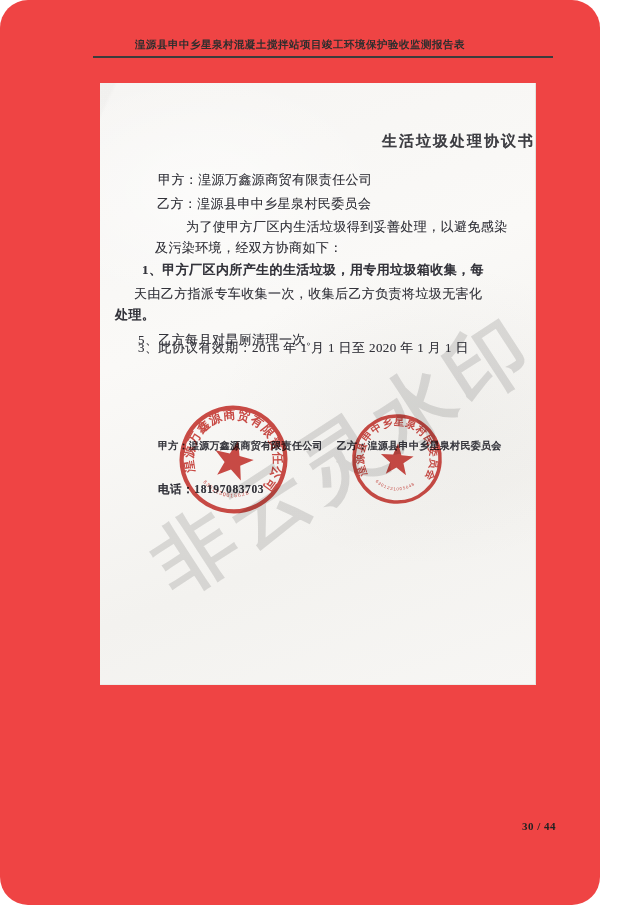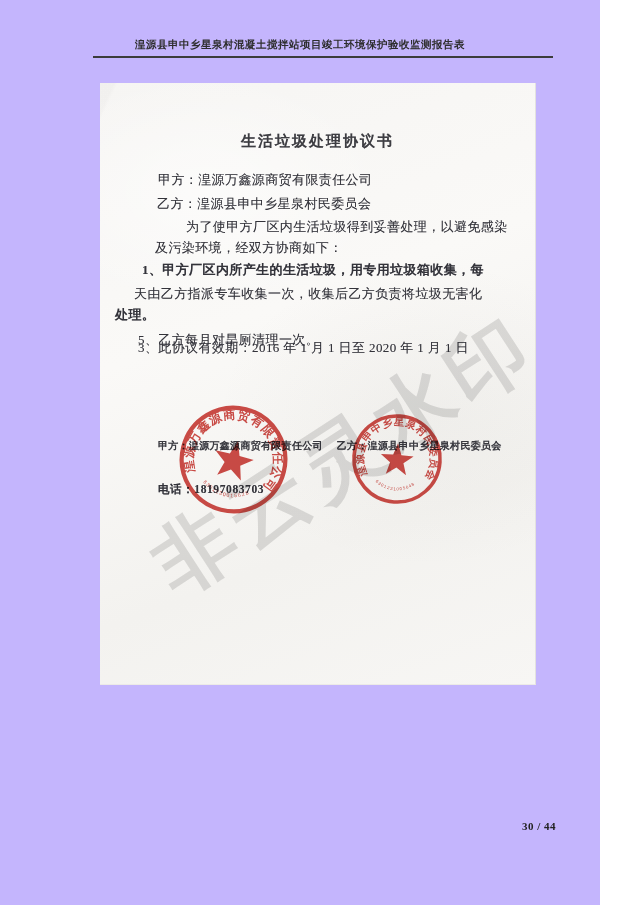"湟源县申中乡星泉村混凝土搅拌站项目竣工环境保护验收监测报告表" .canvas { background: #c4b5fd -> #ef4444; border-radius: none -> 28px }
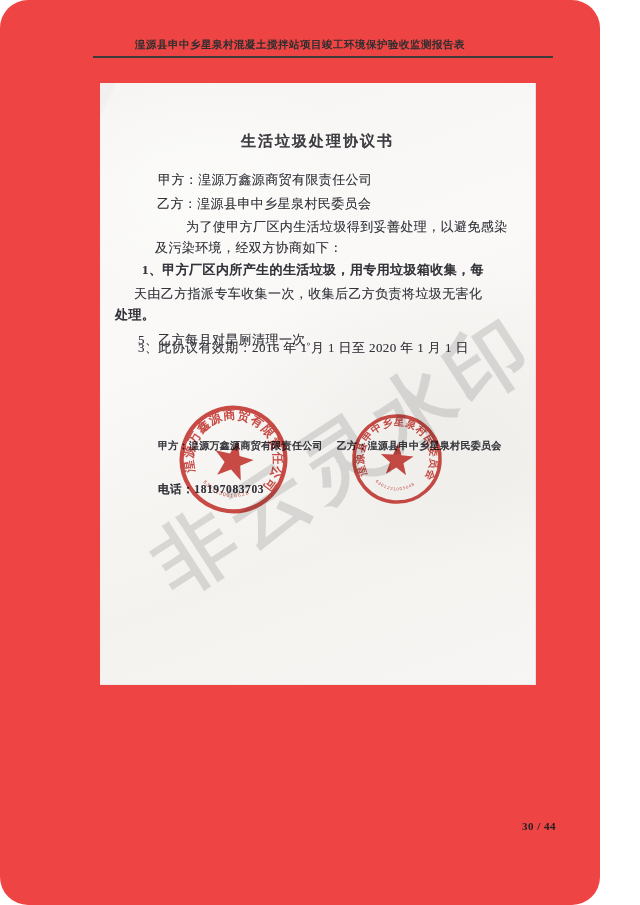"生活垃圾处理协议书" .doc-title { text-align: center -> right }
